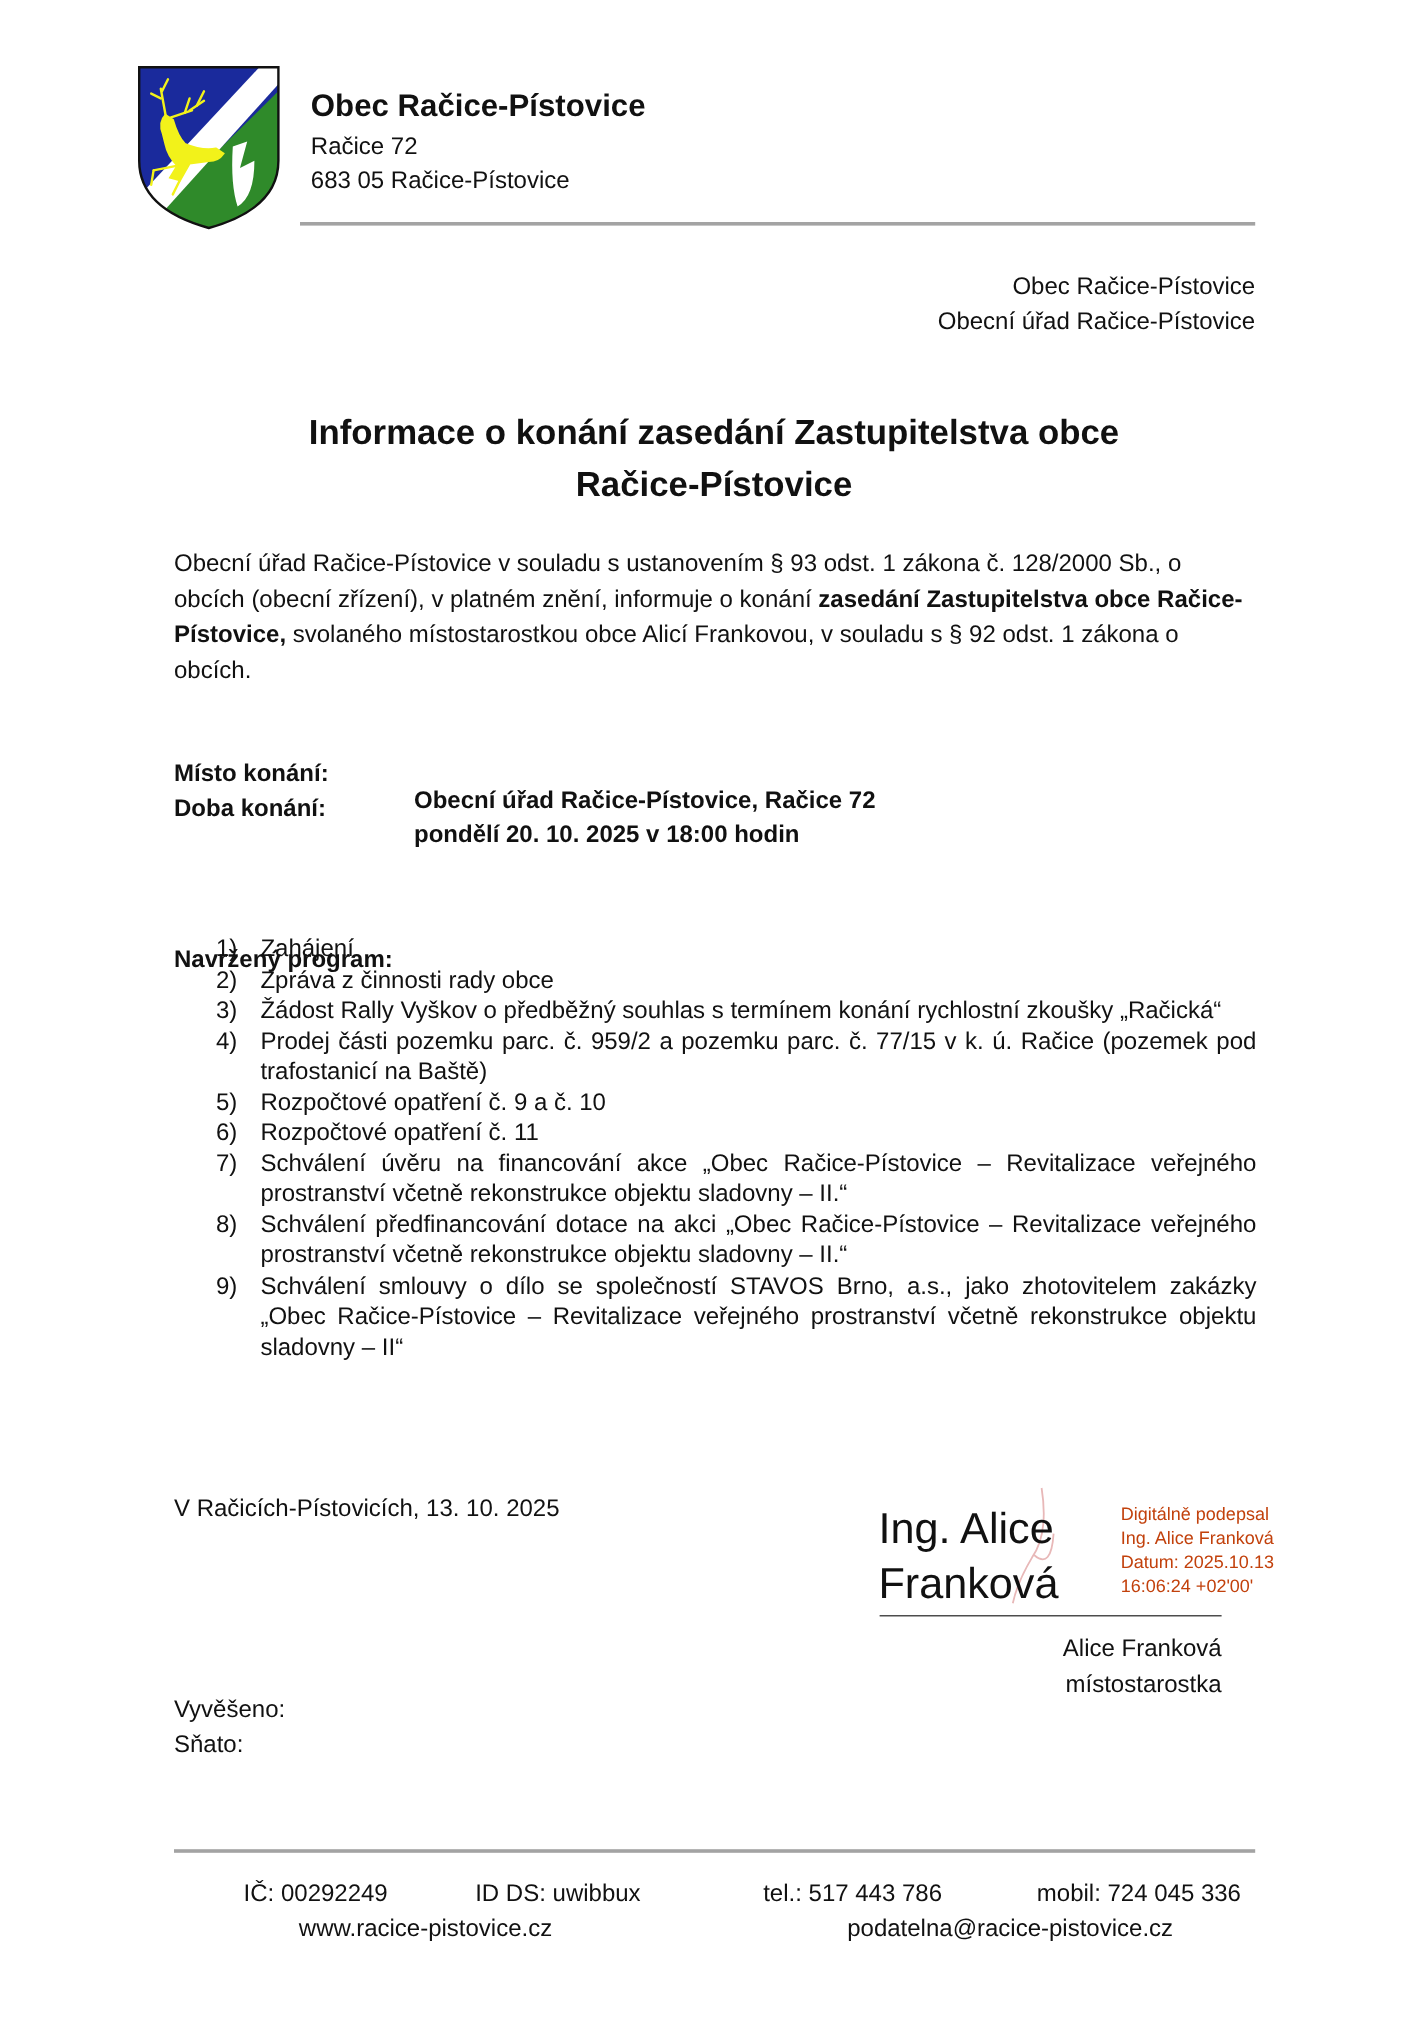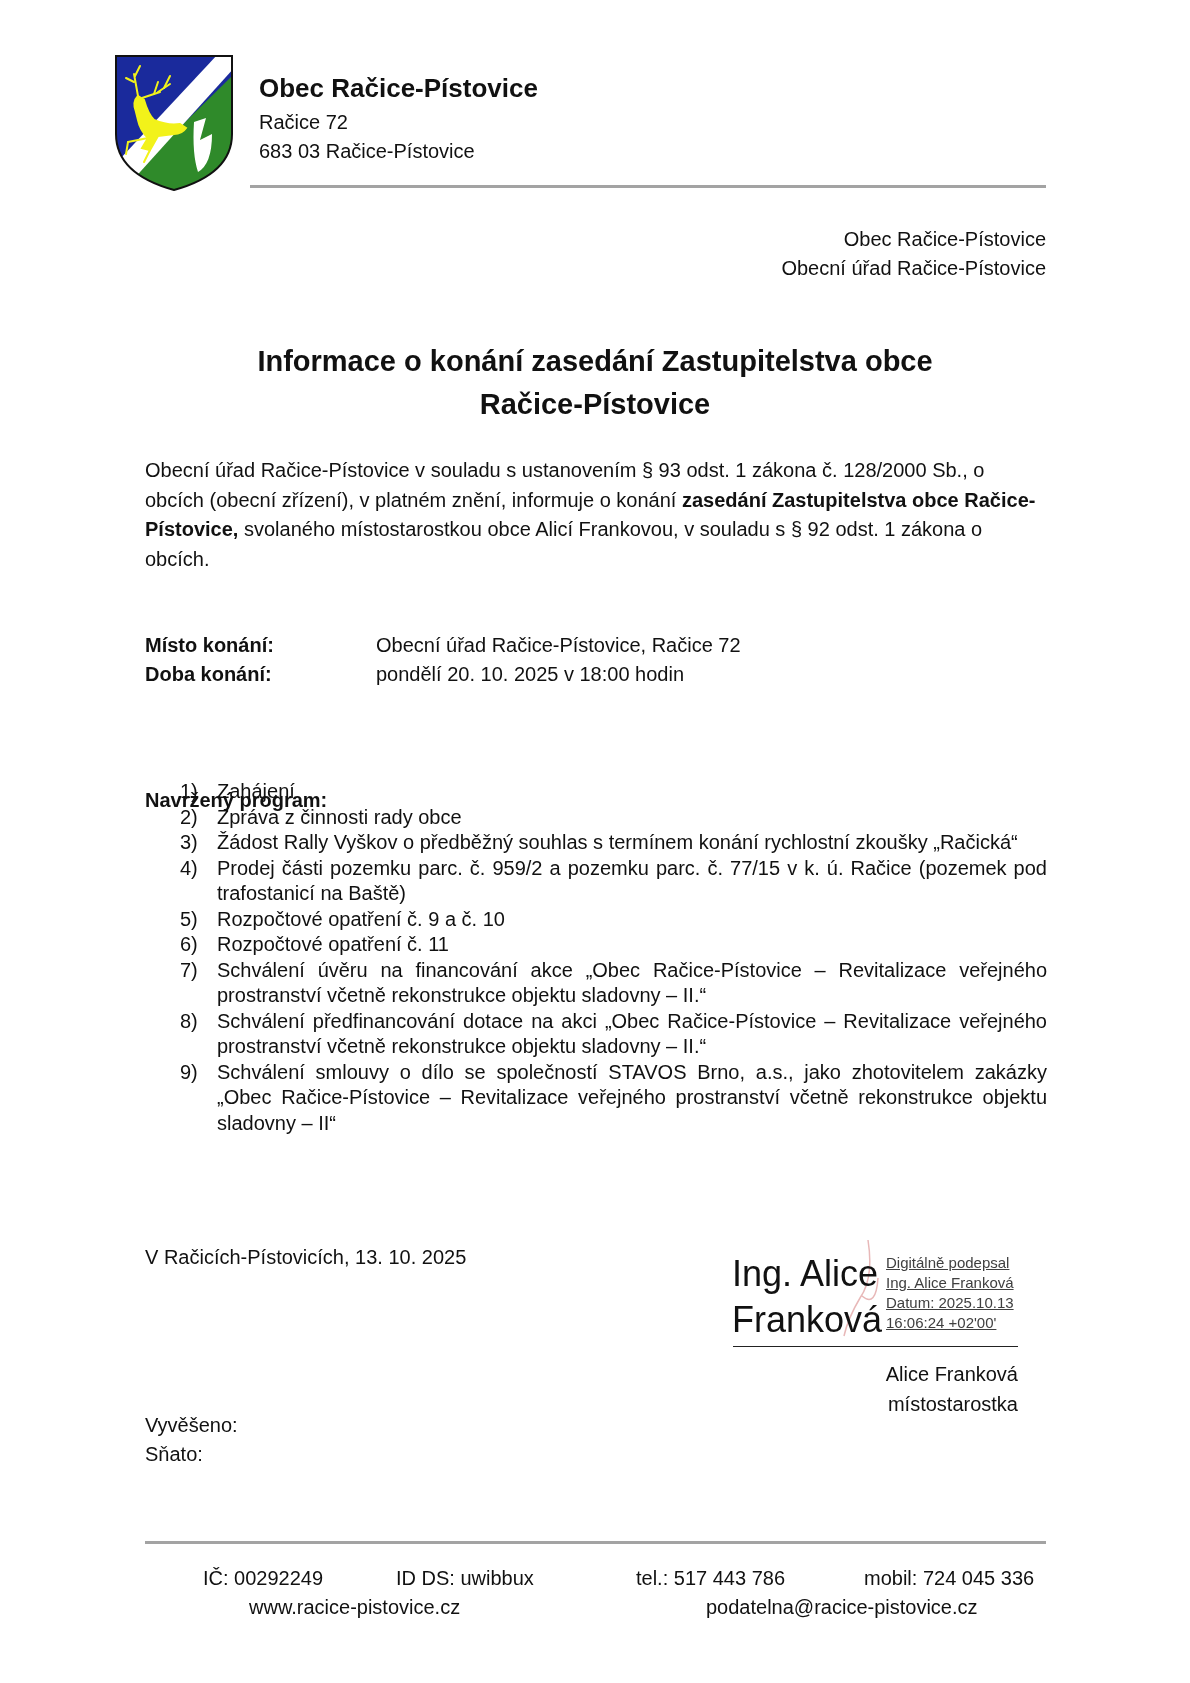"683 03 Račice-Pístovice" div.abs { text: 03 -> 05 }
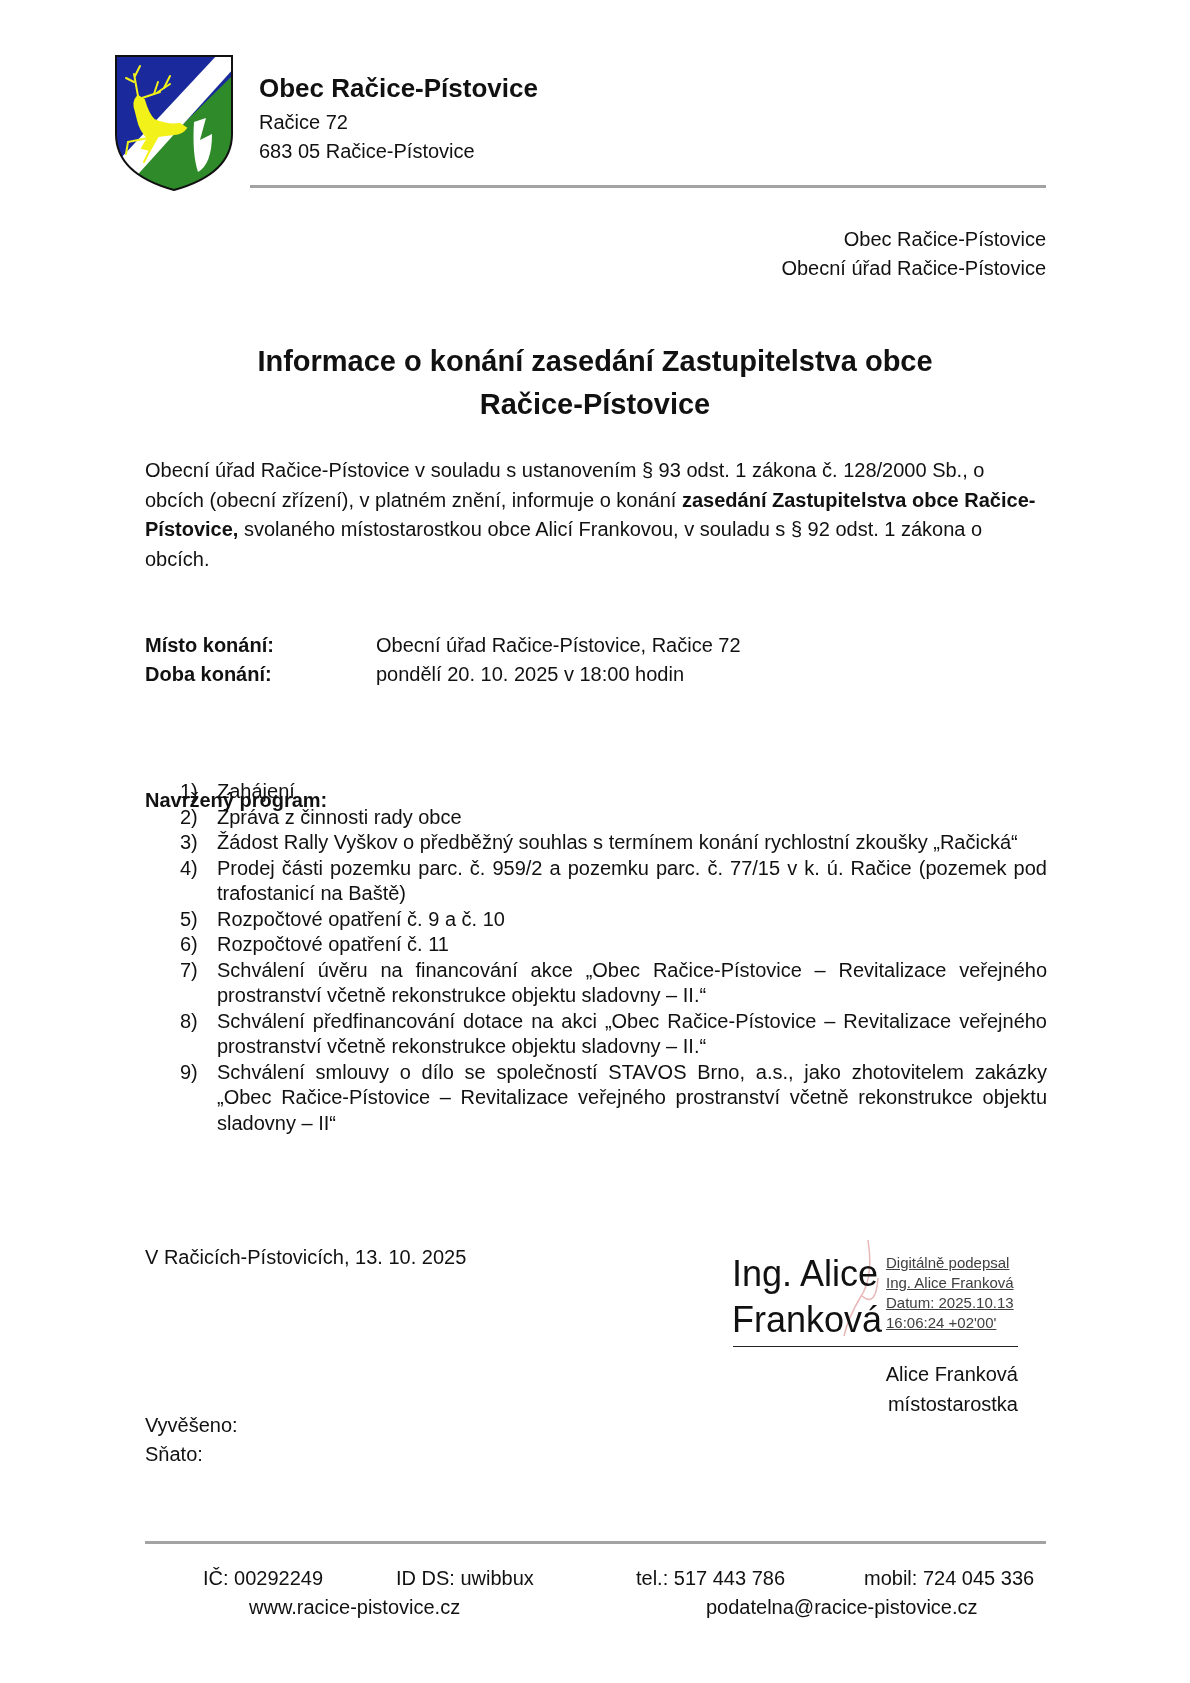"Obecní úřad Račice-Pístovice, Račice 72" .meta-value { font-weight: normal -> bold; left: 376px -> 345px; margin-top: none -> 22px }
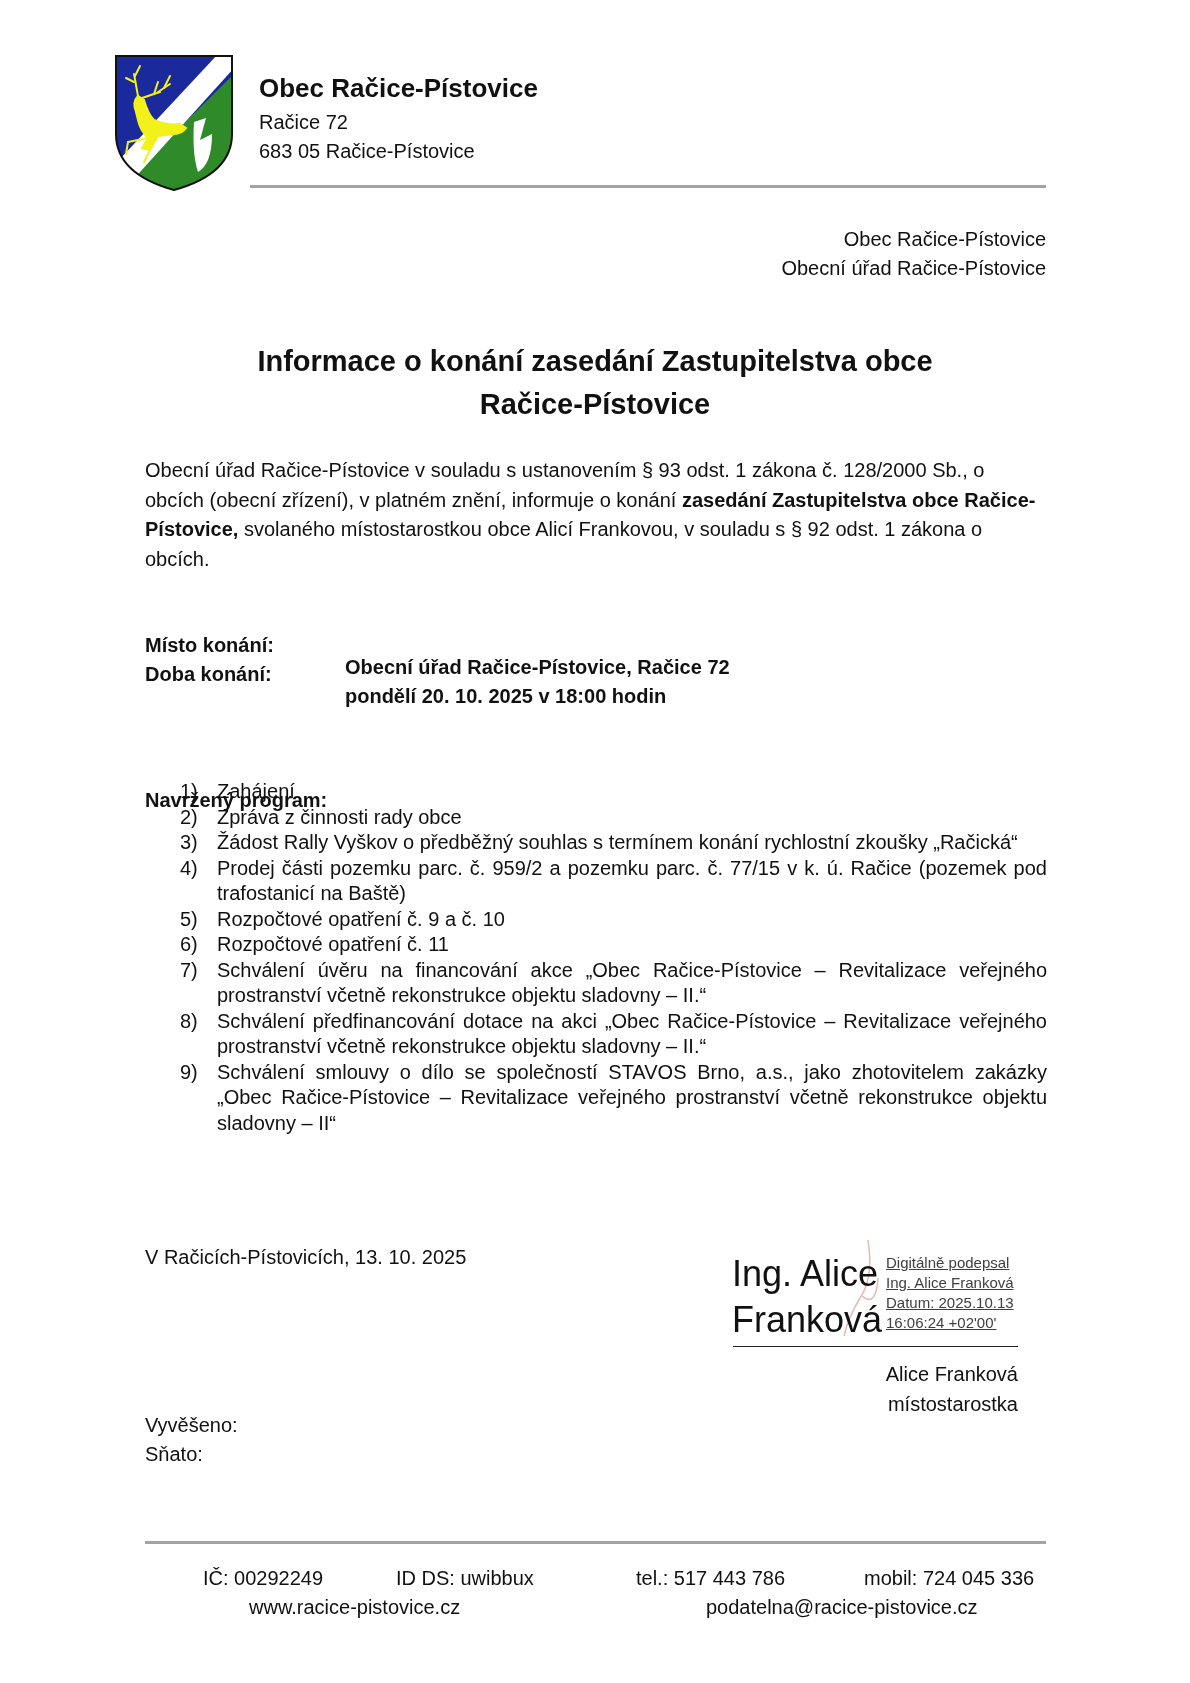"Digitálně podepsal" .sig-small { color: #404040 -> #c2410c; left: 886px -> 934px; text-decoration: underline -> none }
